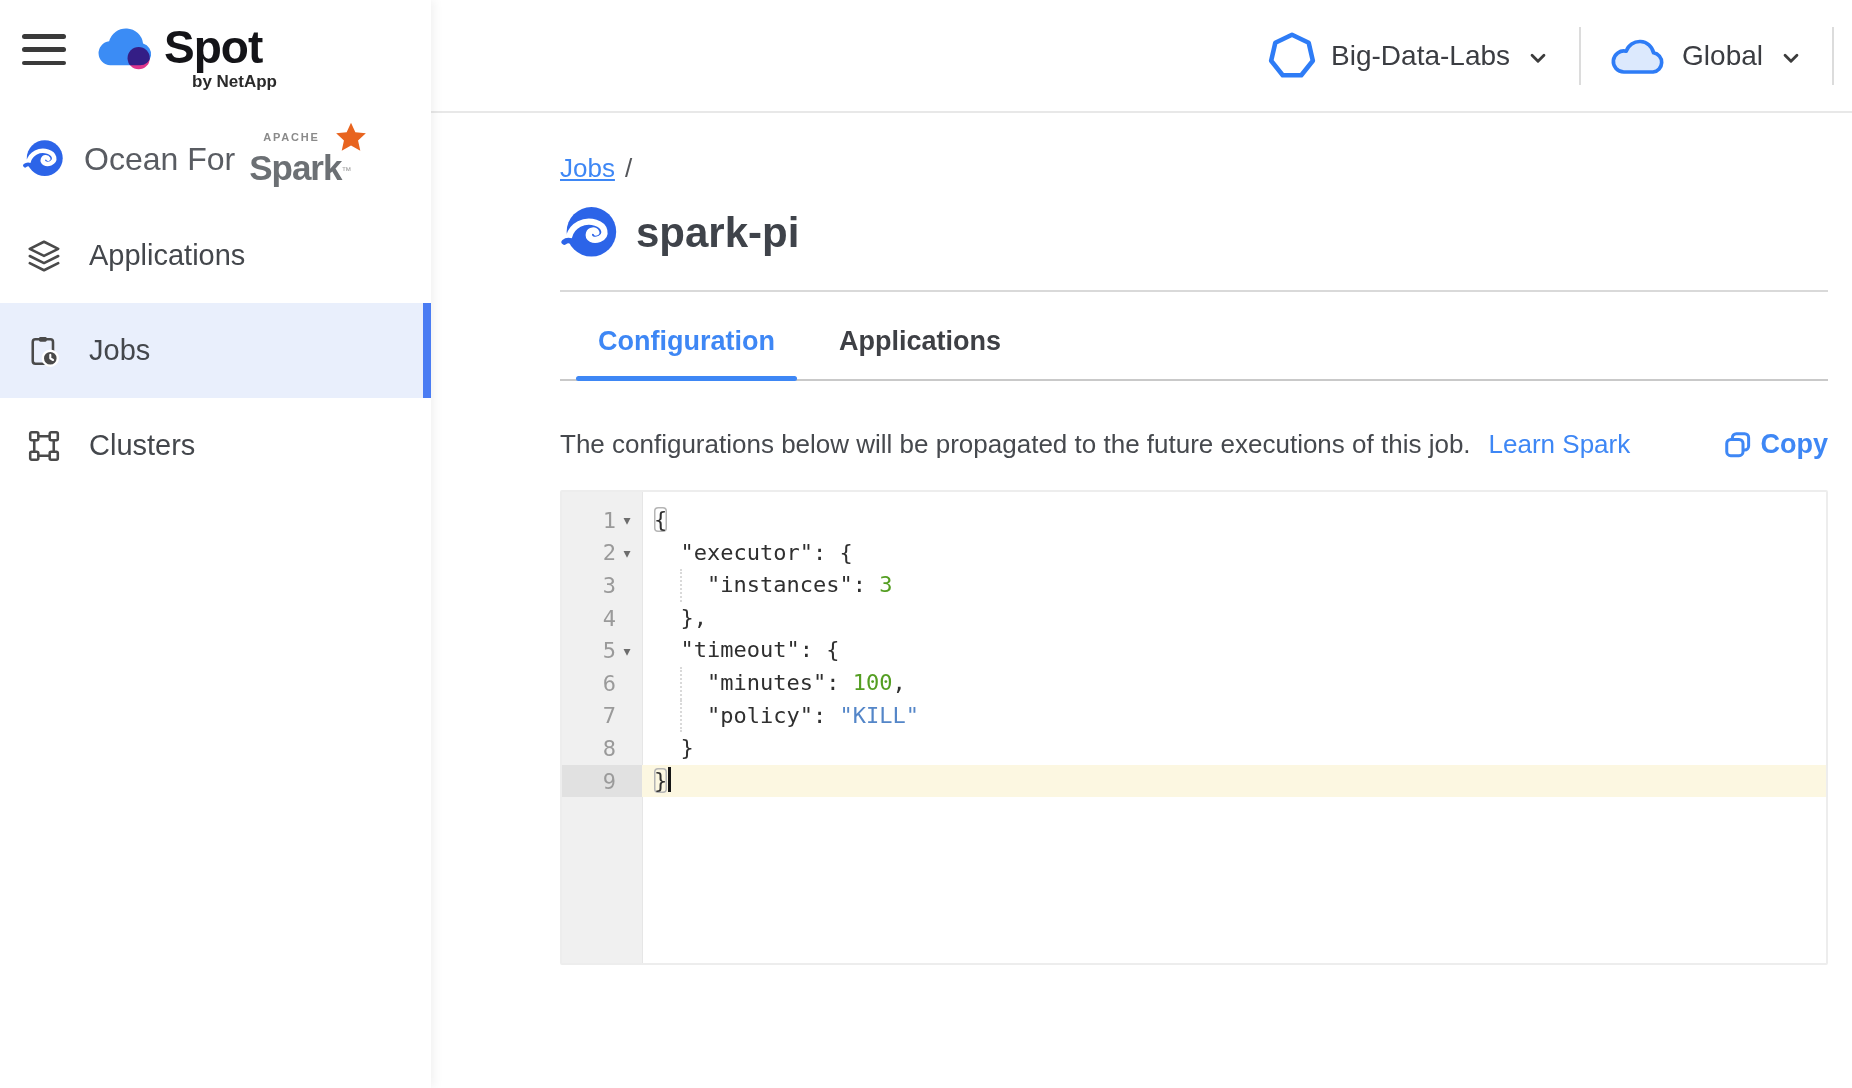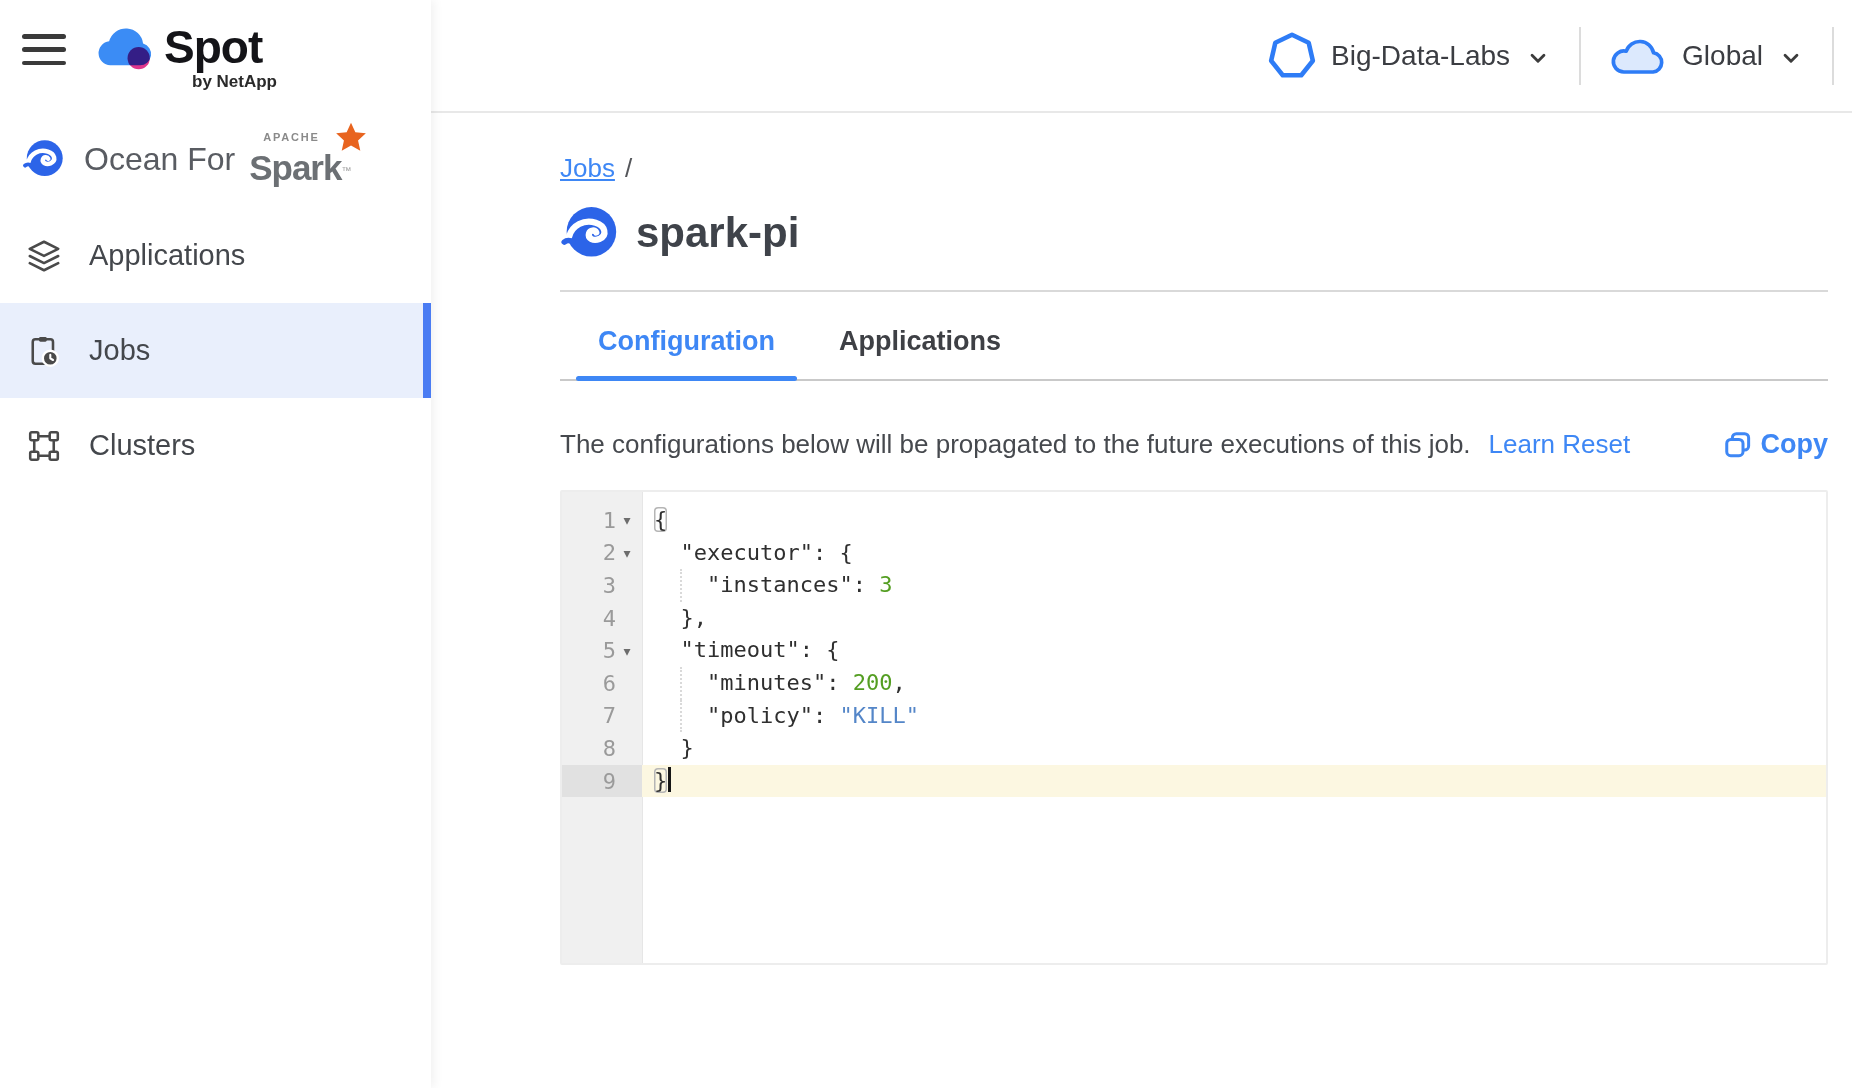"Learn Reset" span.learn-more { text: Reset -> Spark }
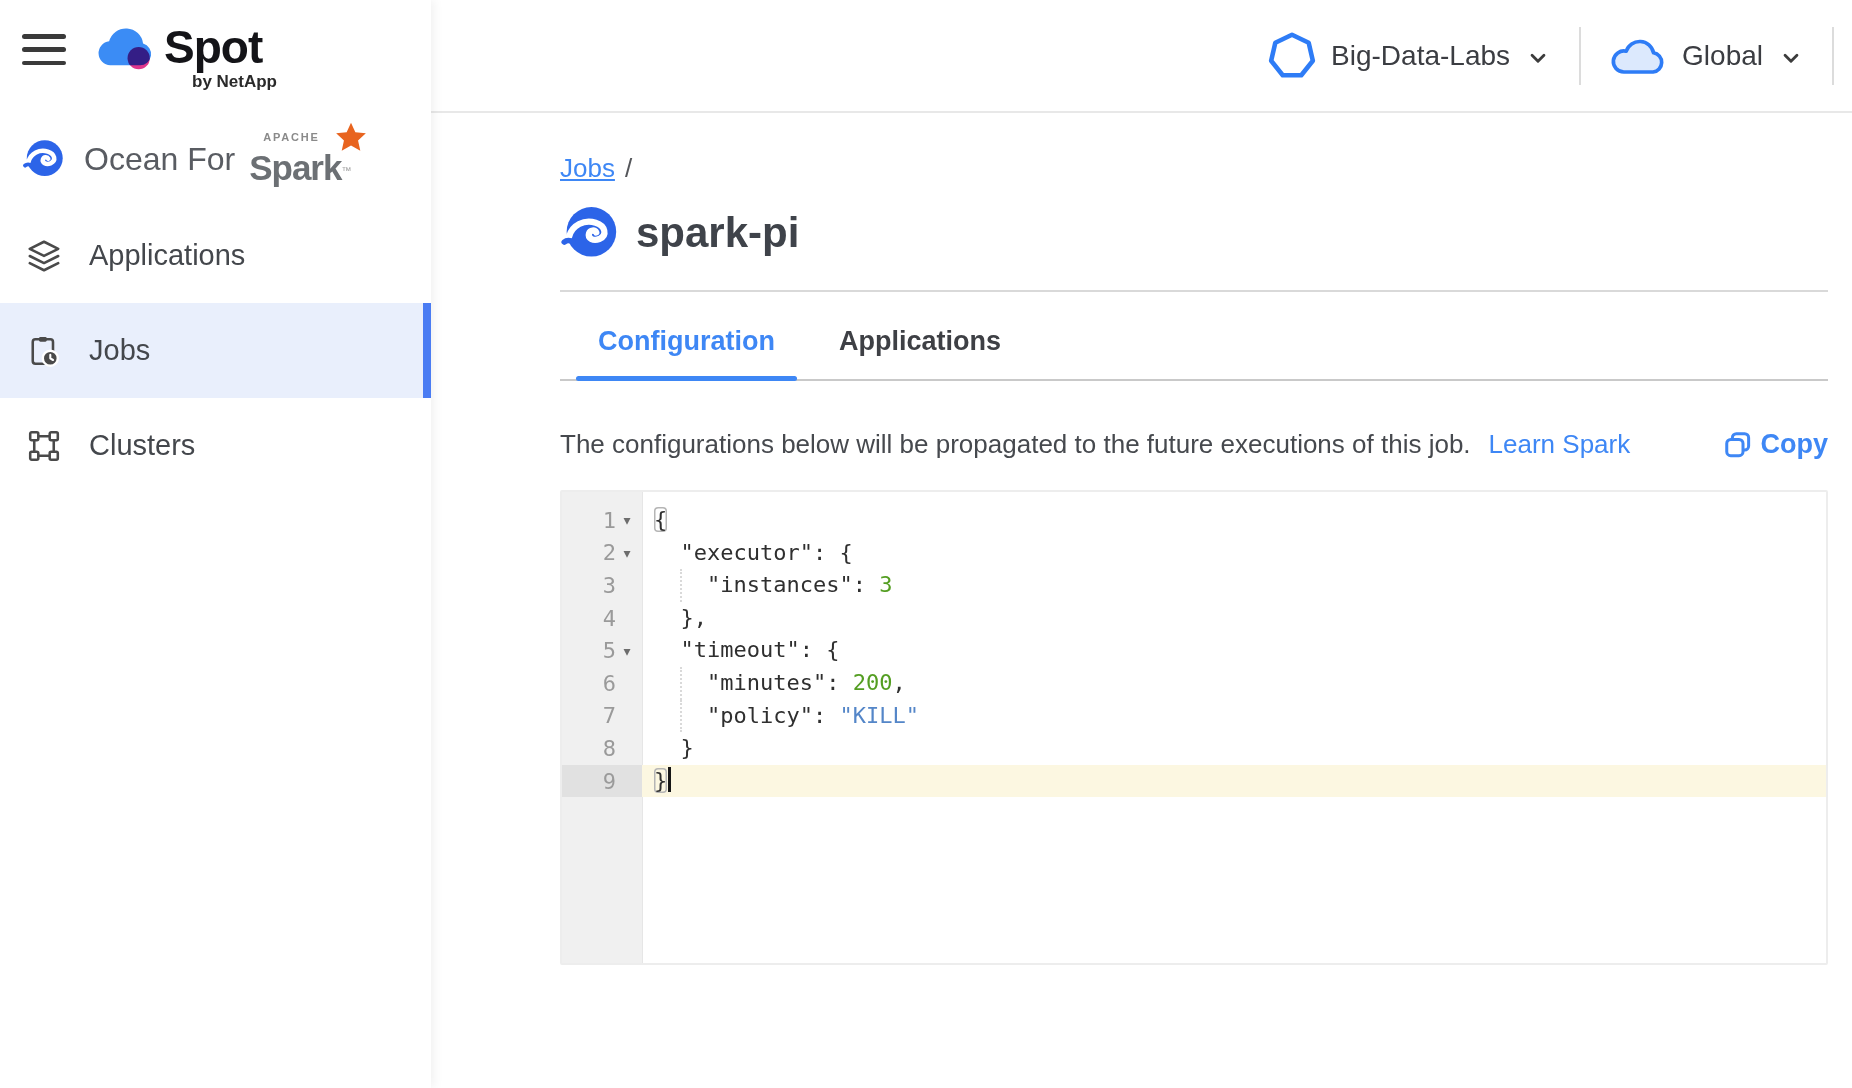"200" span.tk-number { text: 200 -> 100 }
